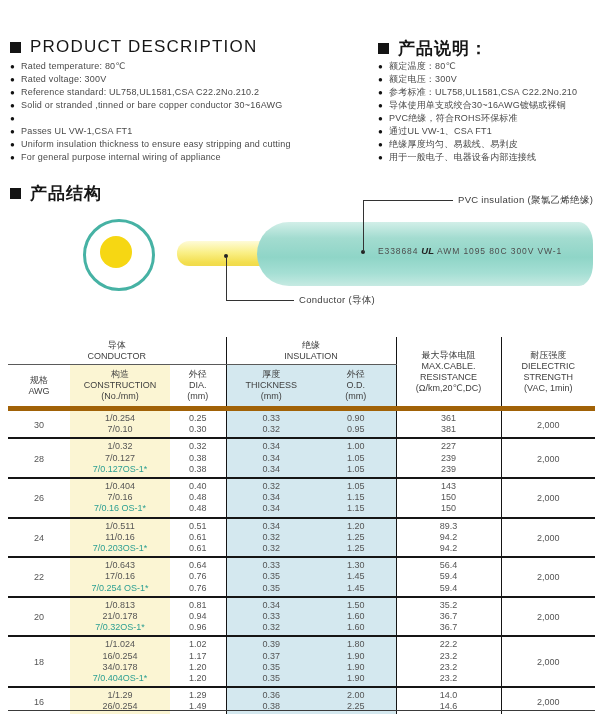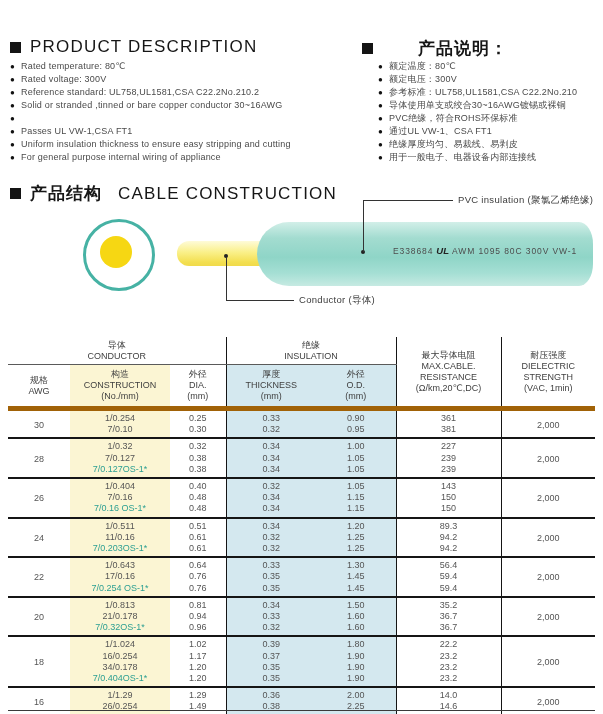"产品说明：" div.sec-head { gap: 36px -> none; left: 362px -> 378px }
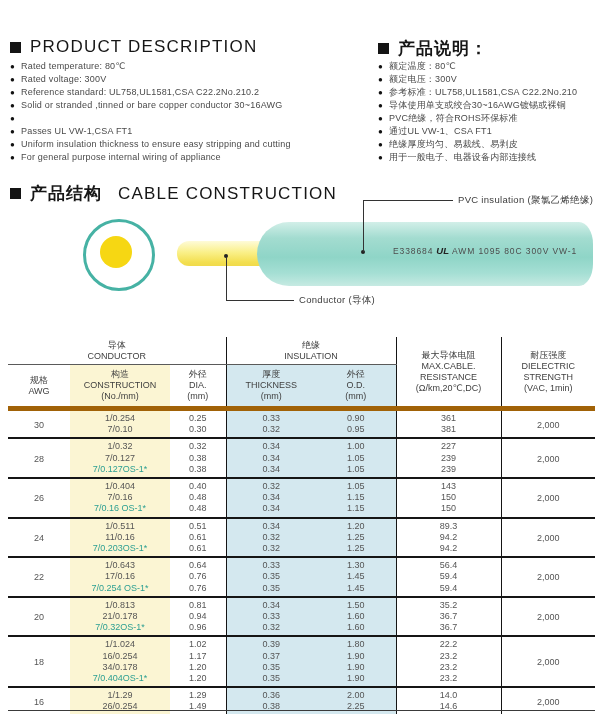"CABLE CONSTRUCTION" span { html: <span>CABLE CONSTRUCTION</span> -> none }
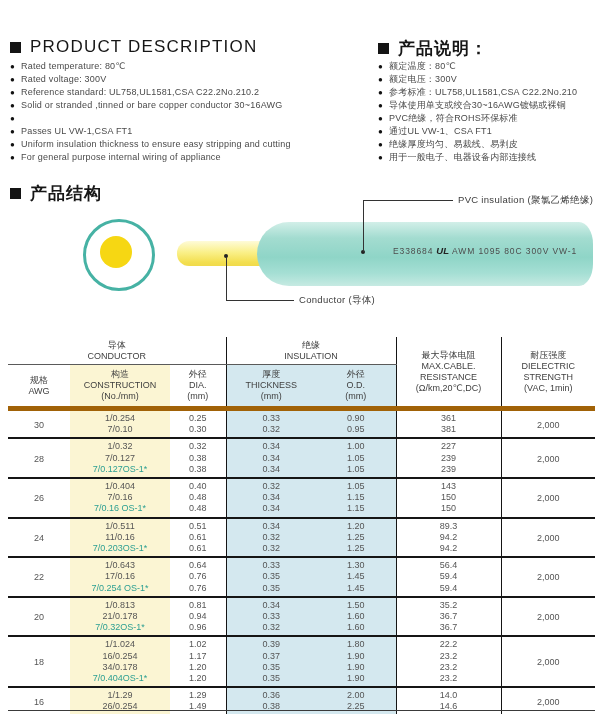"E338684 UL AWM 1095 80C" .marking { left: 393px -> 378px }
